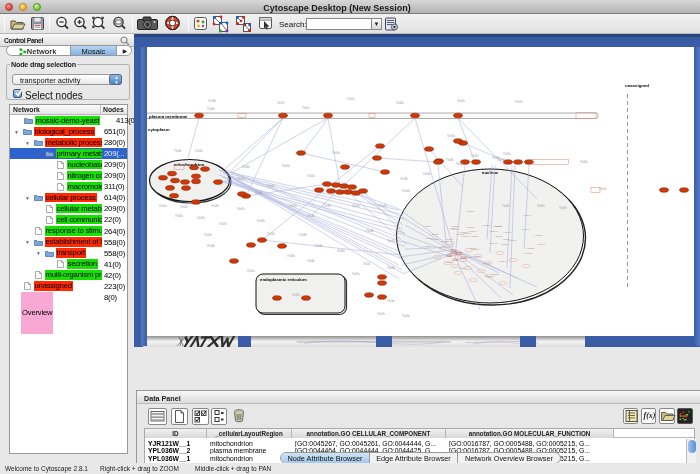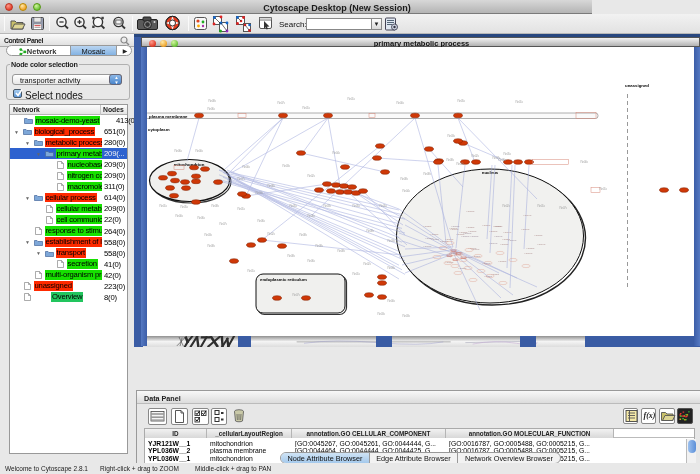"Cytoscape Desktop (New Session)" div.abs { width: 592px -> 700px }
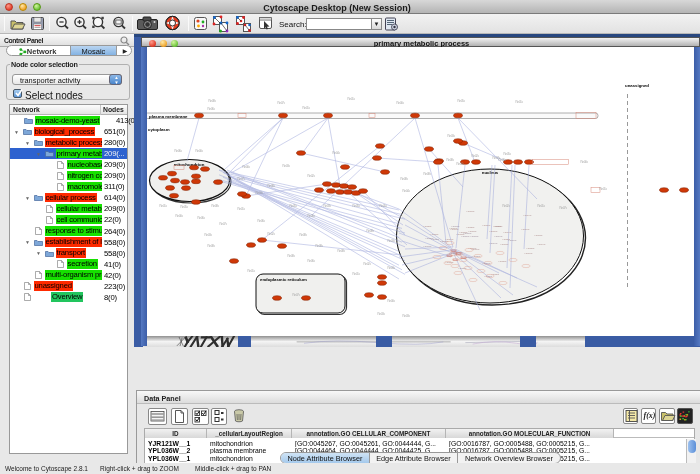"primary metabolic process" div.abs { html: <div> <div></div> <div></div> <div></div> <div>primary metabolic process</div> </div> -> none }
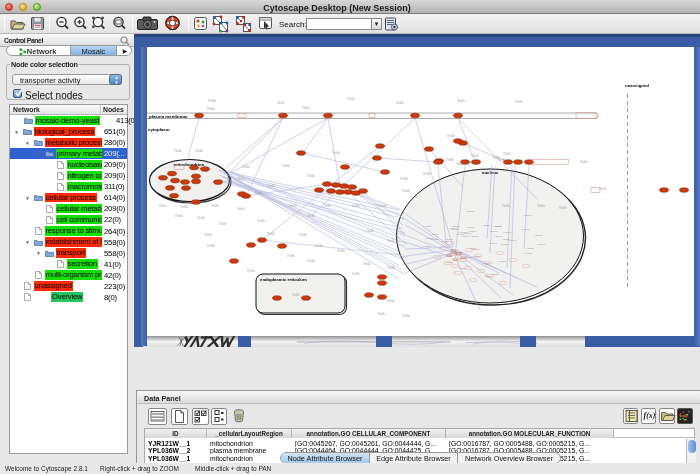"Node color selection" div.abs { text: color -> drag }
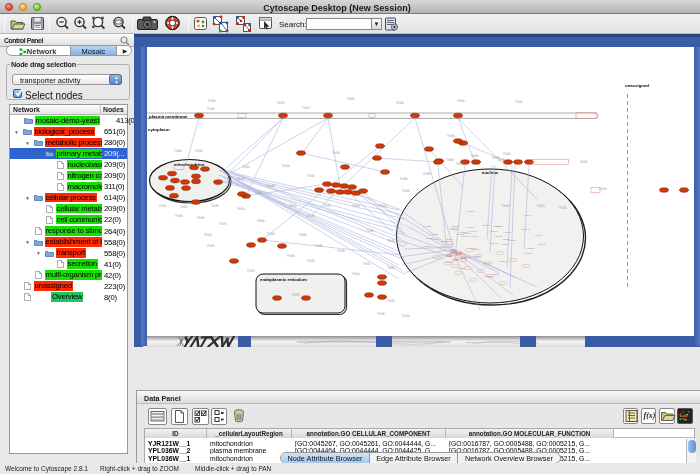"Overview" span.abs { background: #22c55e -> #f9a8d4; left: 41px -> 11px; padding: 0 1px -> 16px 1px }
